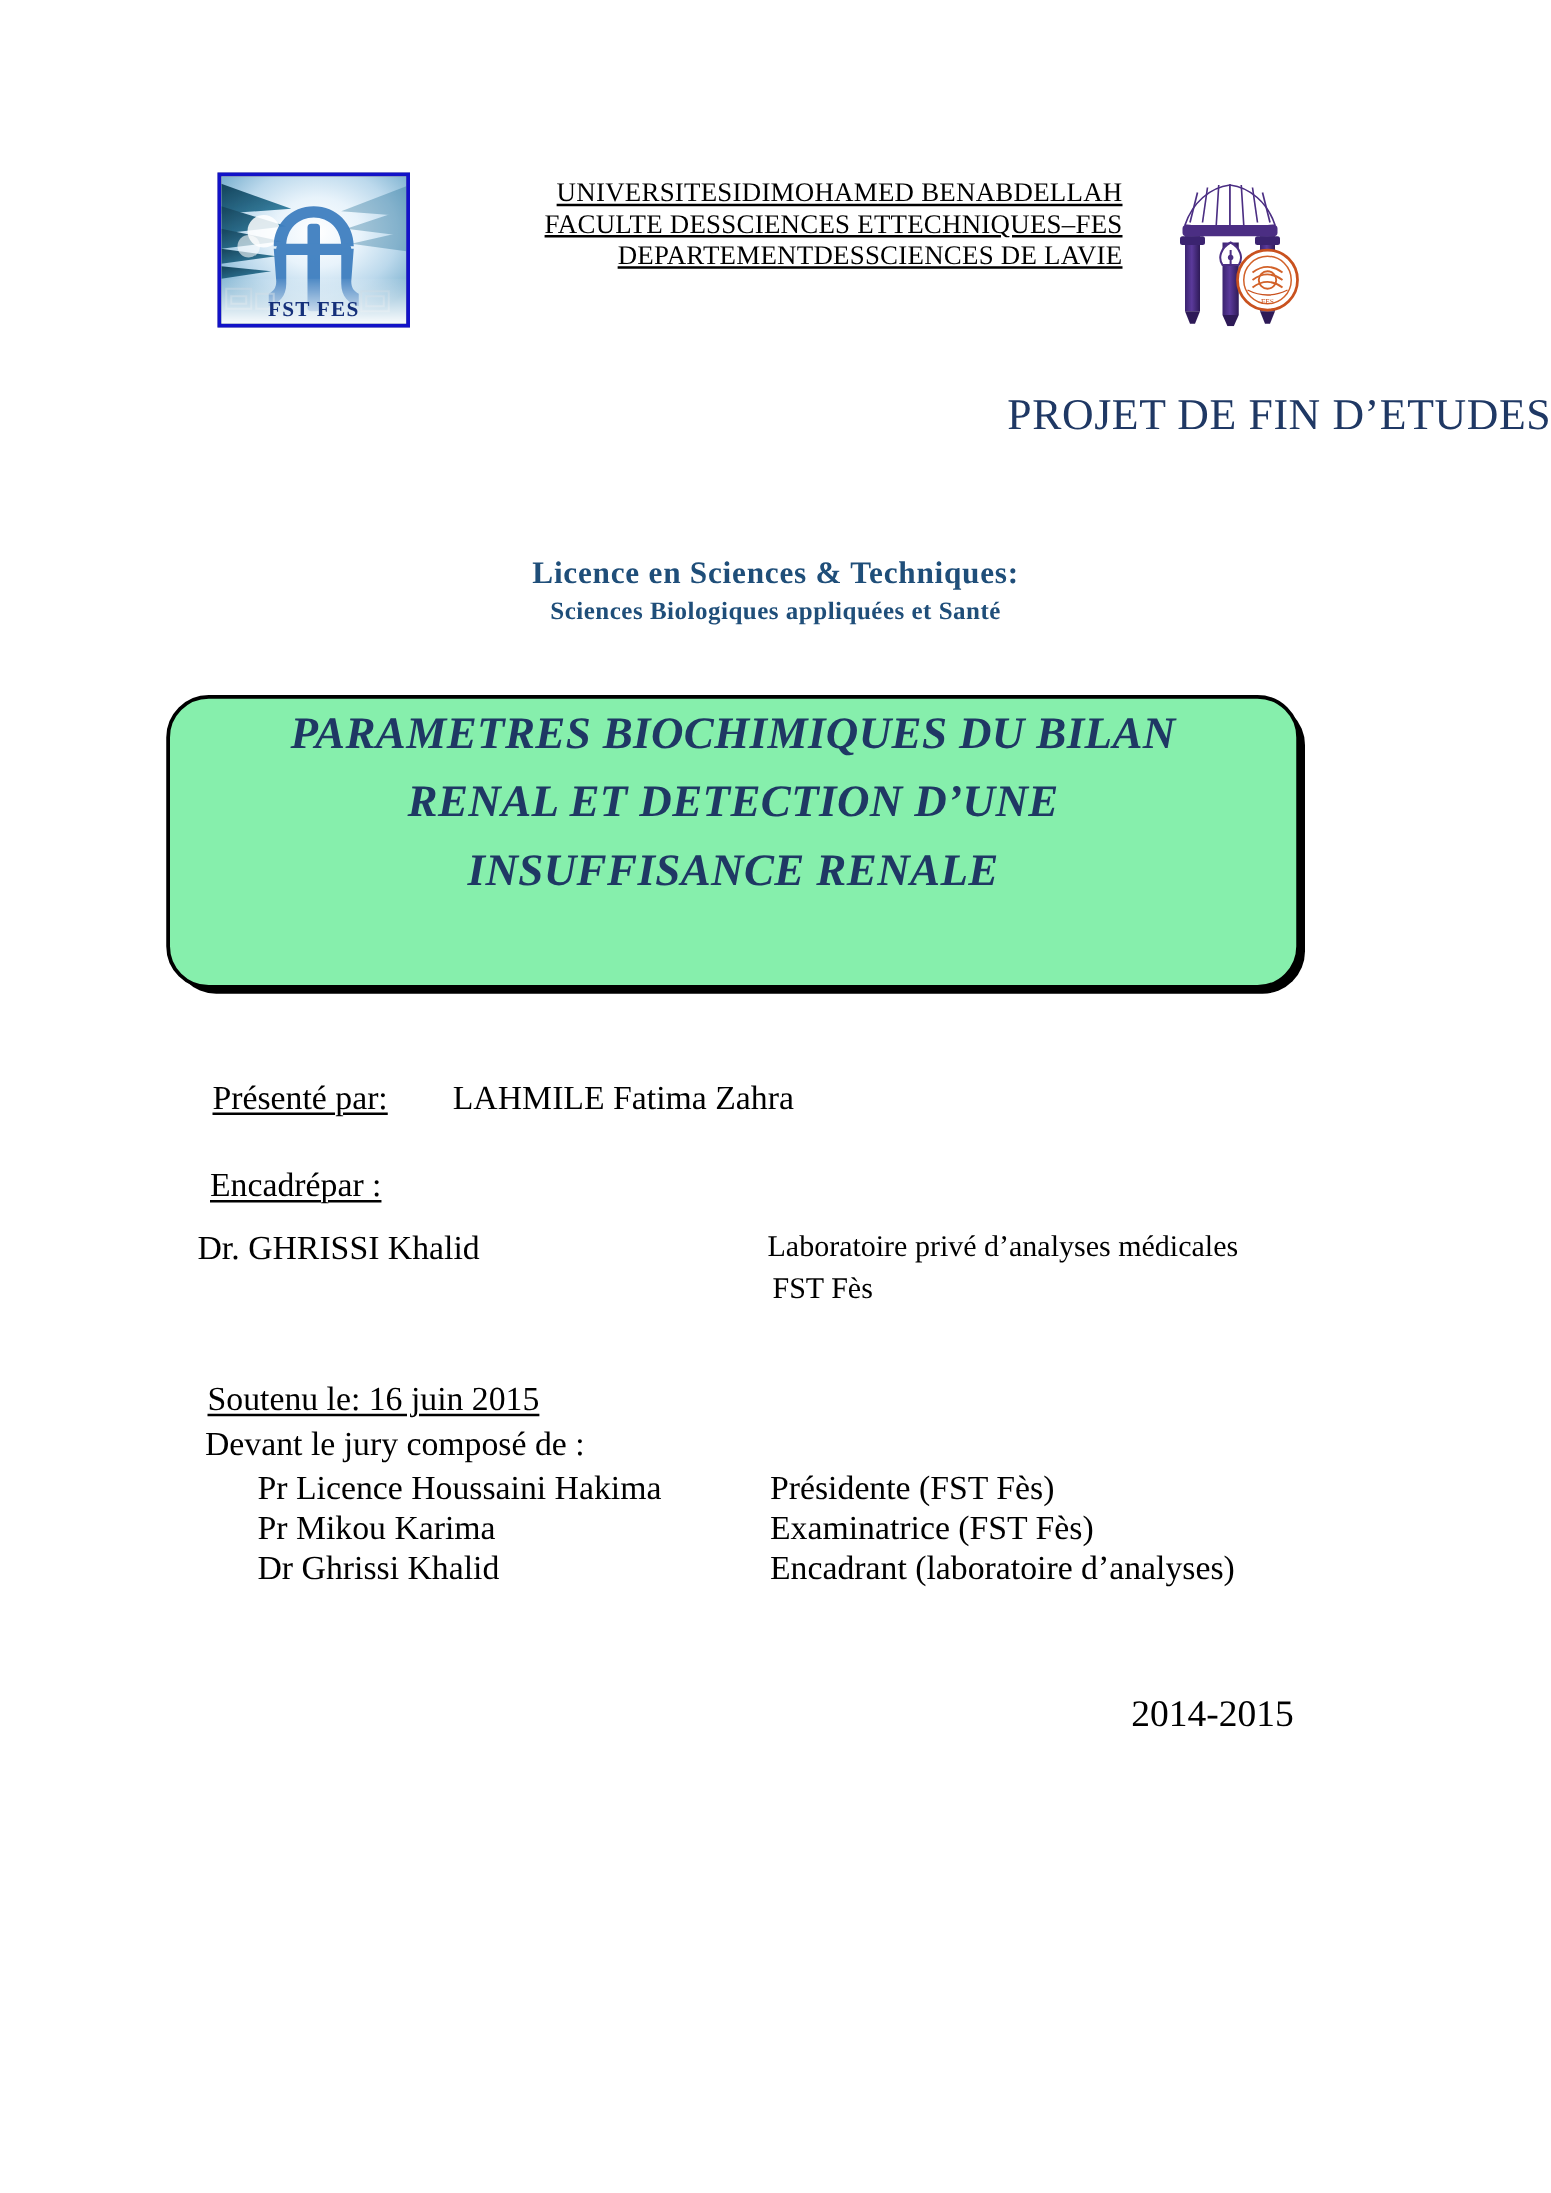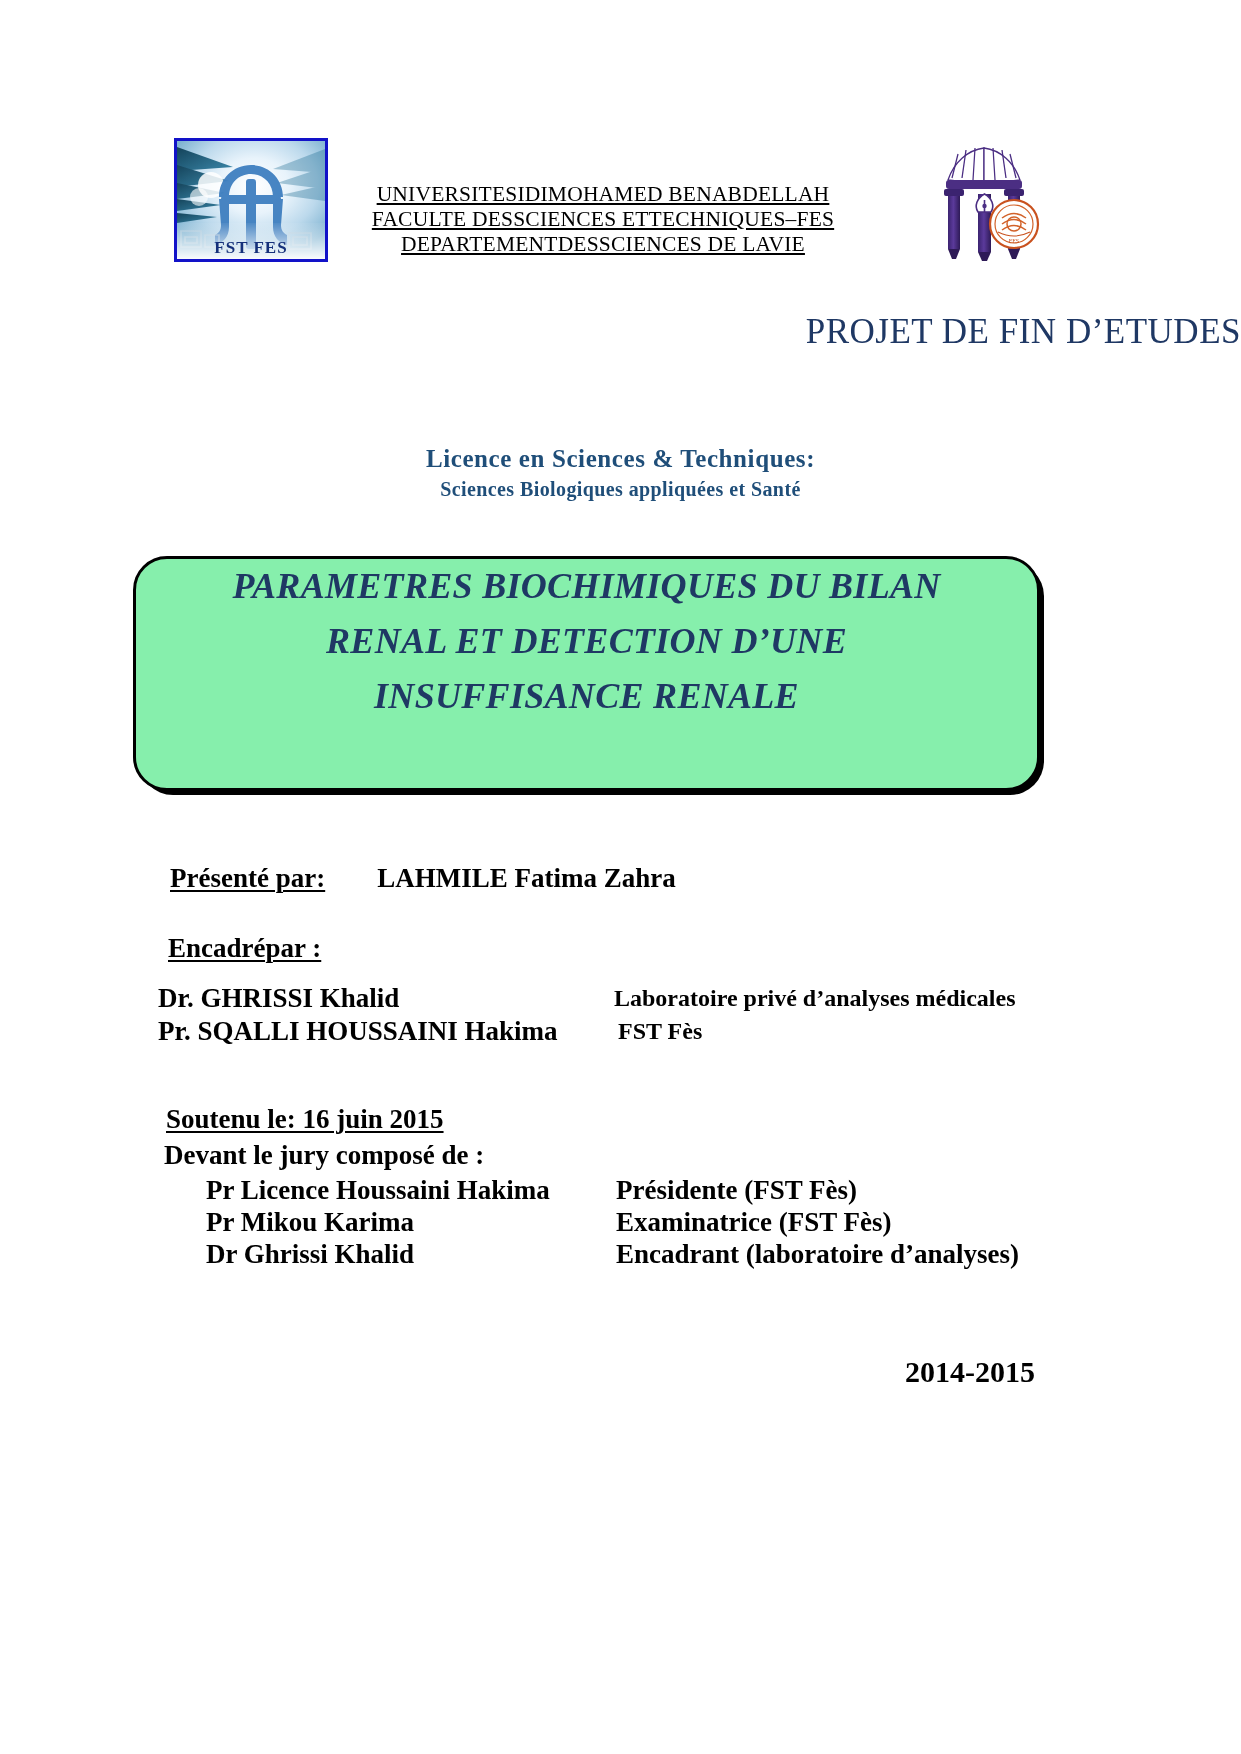"UNIVERSITESIDIMOHAMED BENABDELLAH" .header-text { left: 318px -> 328px; margin-top: 40px -> none; text-align: center -> right }
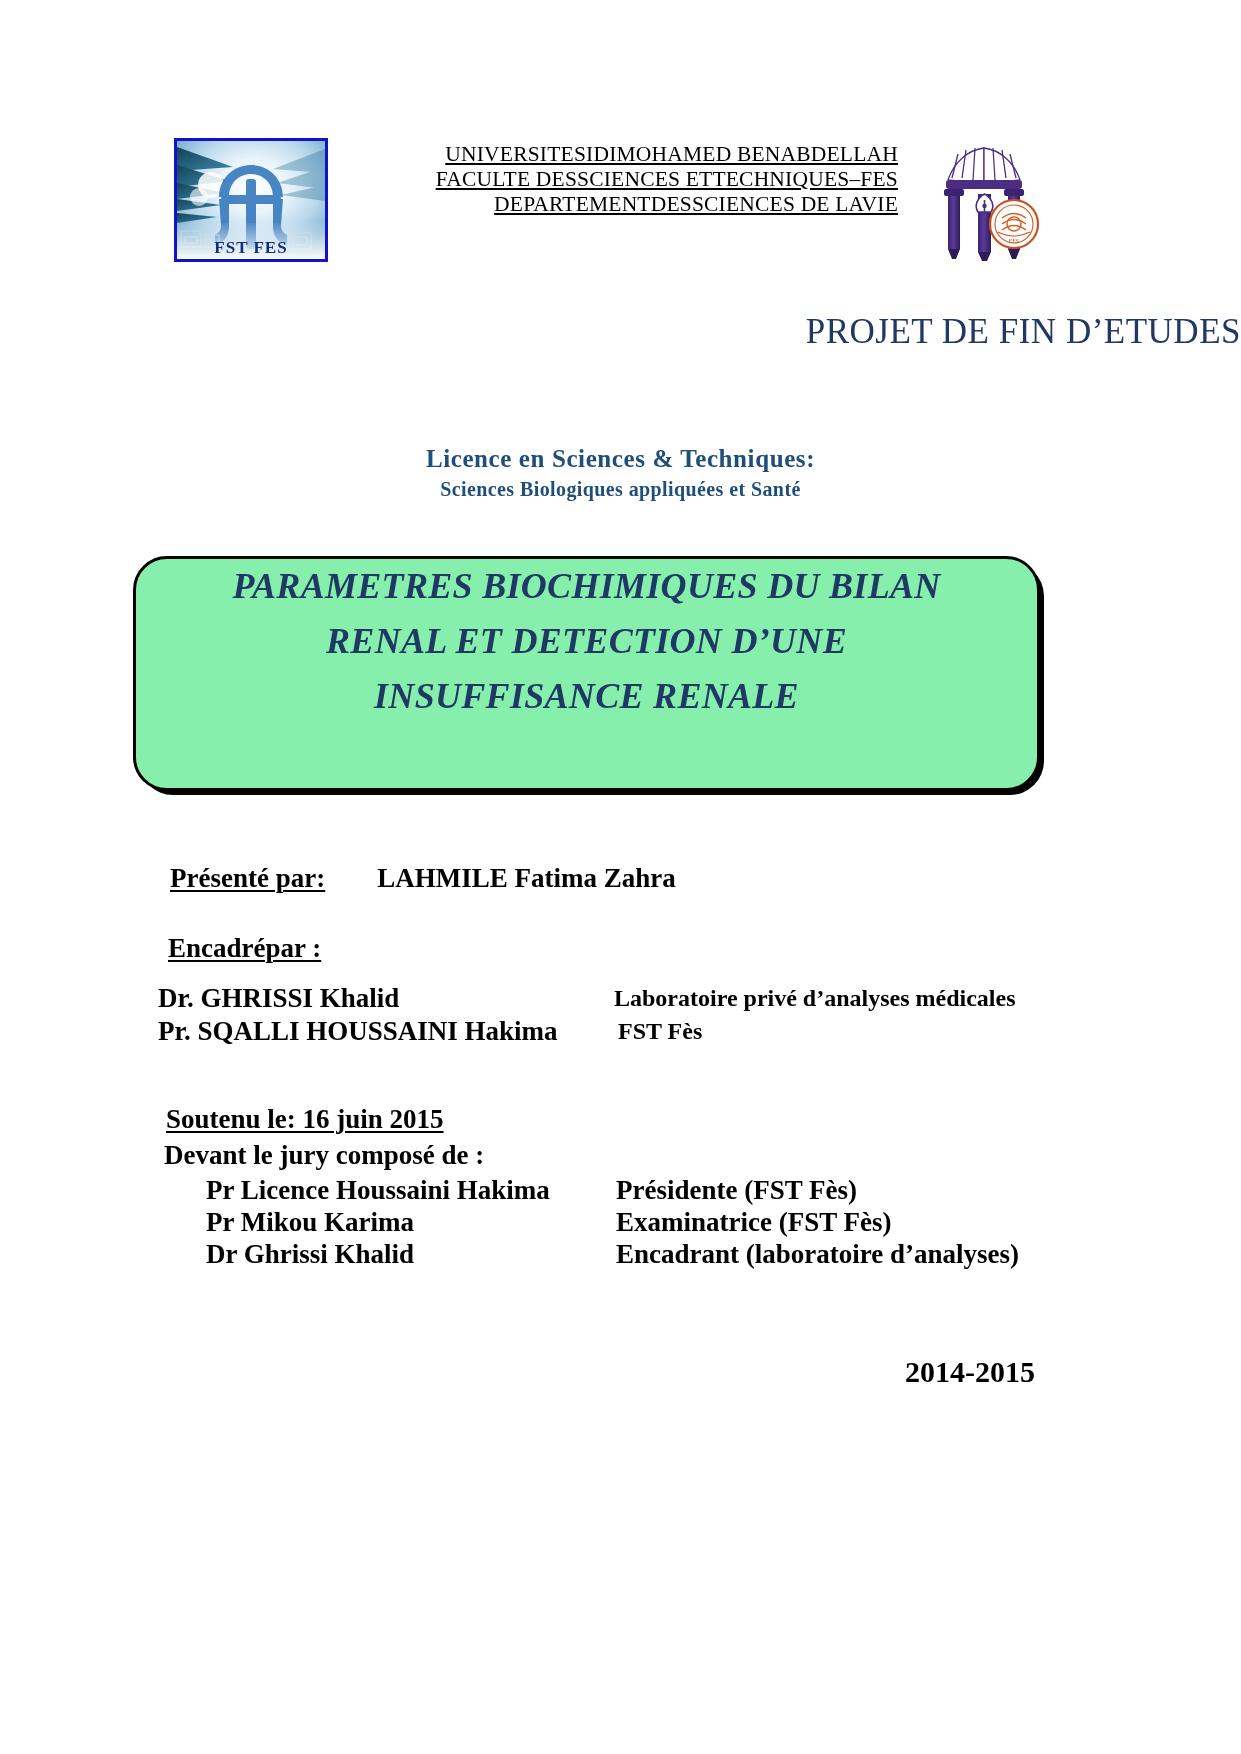"Présenté par: LAHMILE Fatima Zahra" .body-area { font-weight: bold -> none }
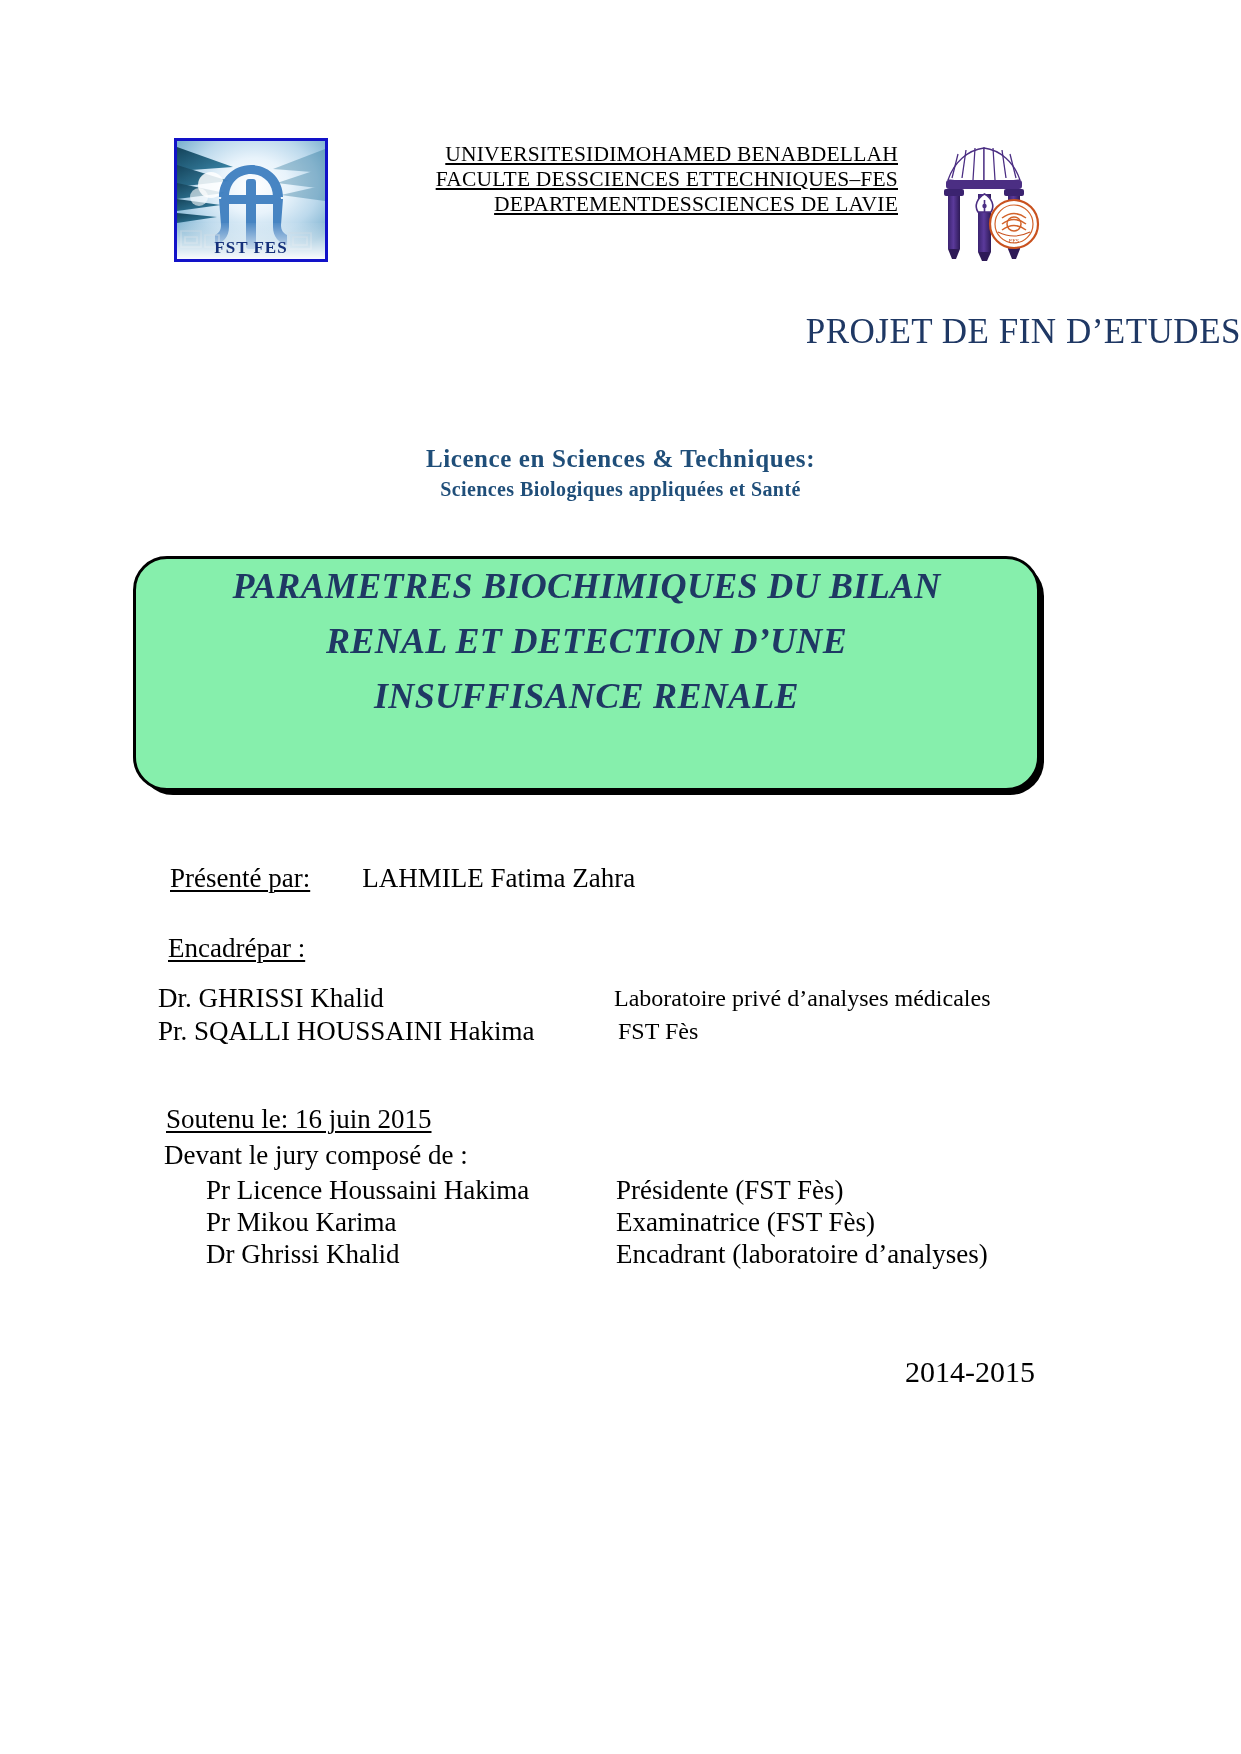"Pr. SQALLI HOUSSAINI Hakima" span.ename { html: <span>Pr. SQALLI HOUSSAINI Hakima</span> -> none }
